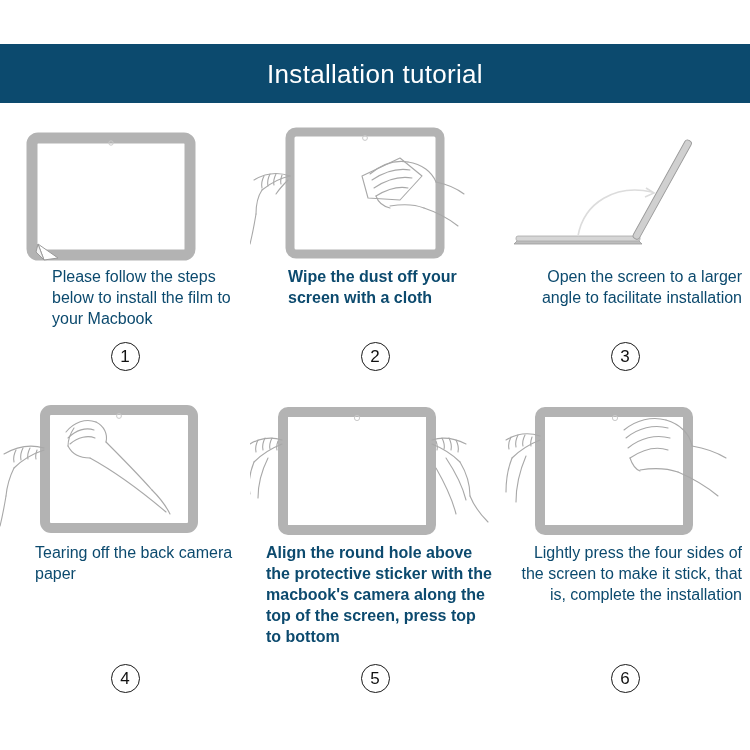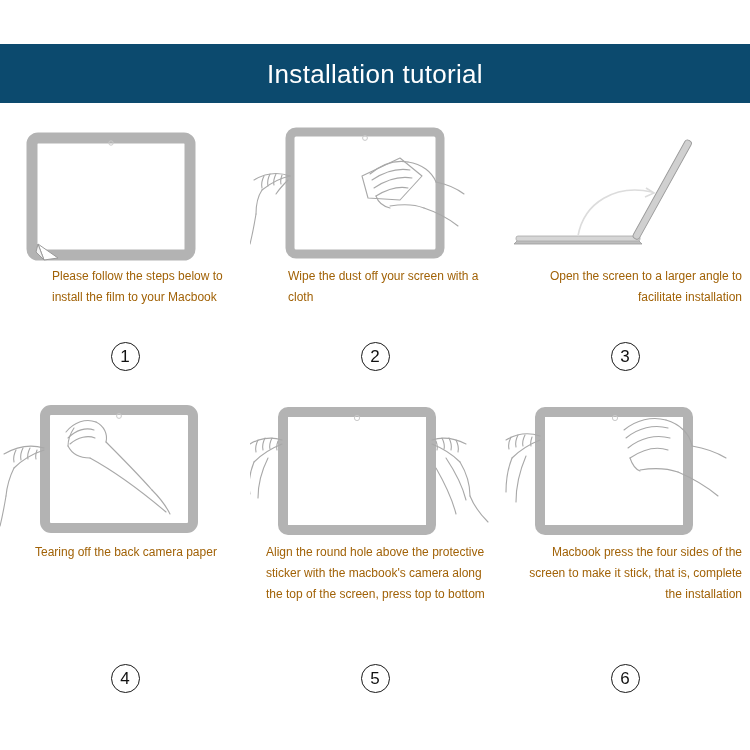"Please follow the steps below" .step-caption { color: #a16207 -> #0c4a6e; font-size: 12px -> 16px }
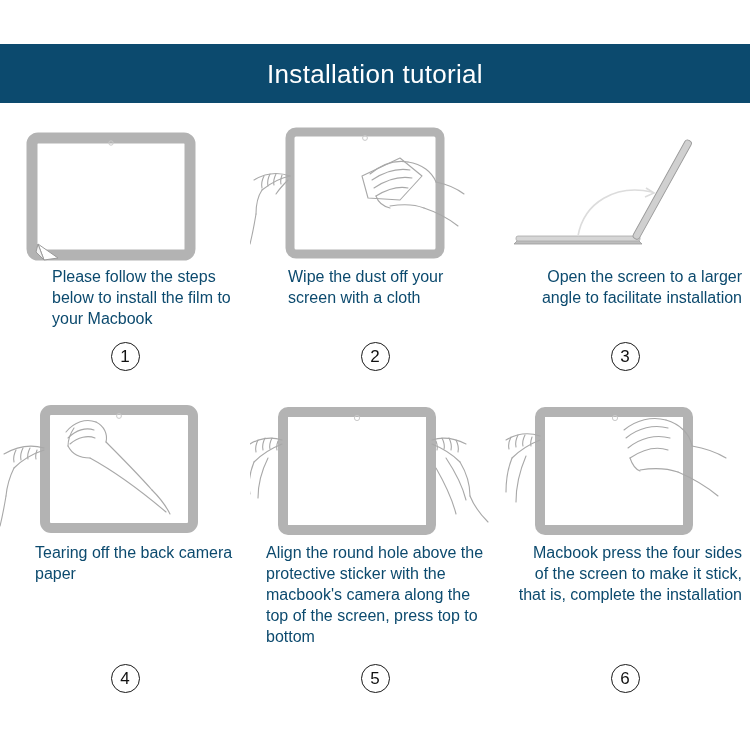"Wipe the dust off your" .step-cell.col2 .step-caption { font-weight: none -> bold }
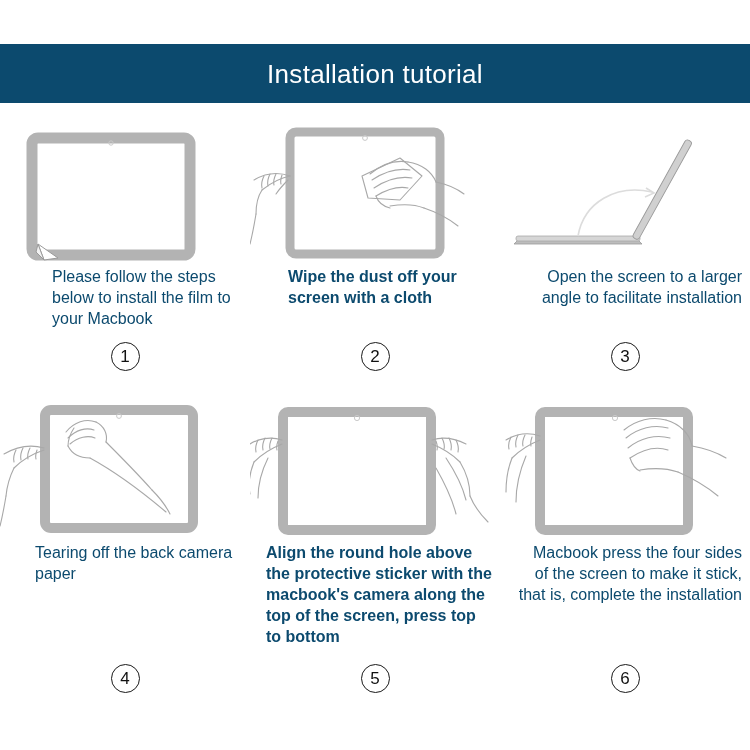"Macbook press the four sides" div.step-caption { text: Macbook -> Lightly }
